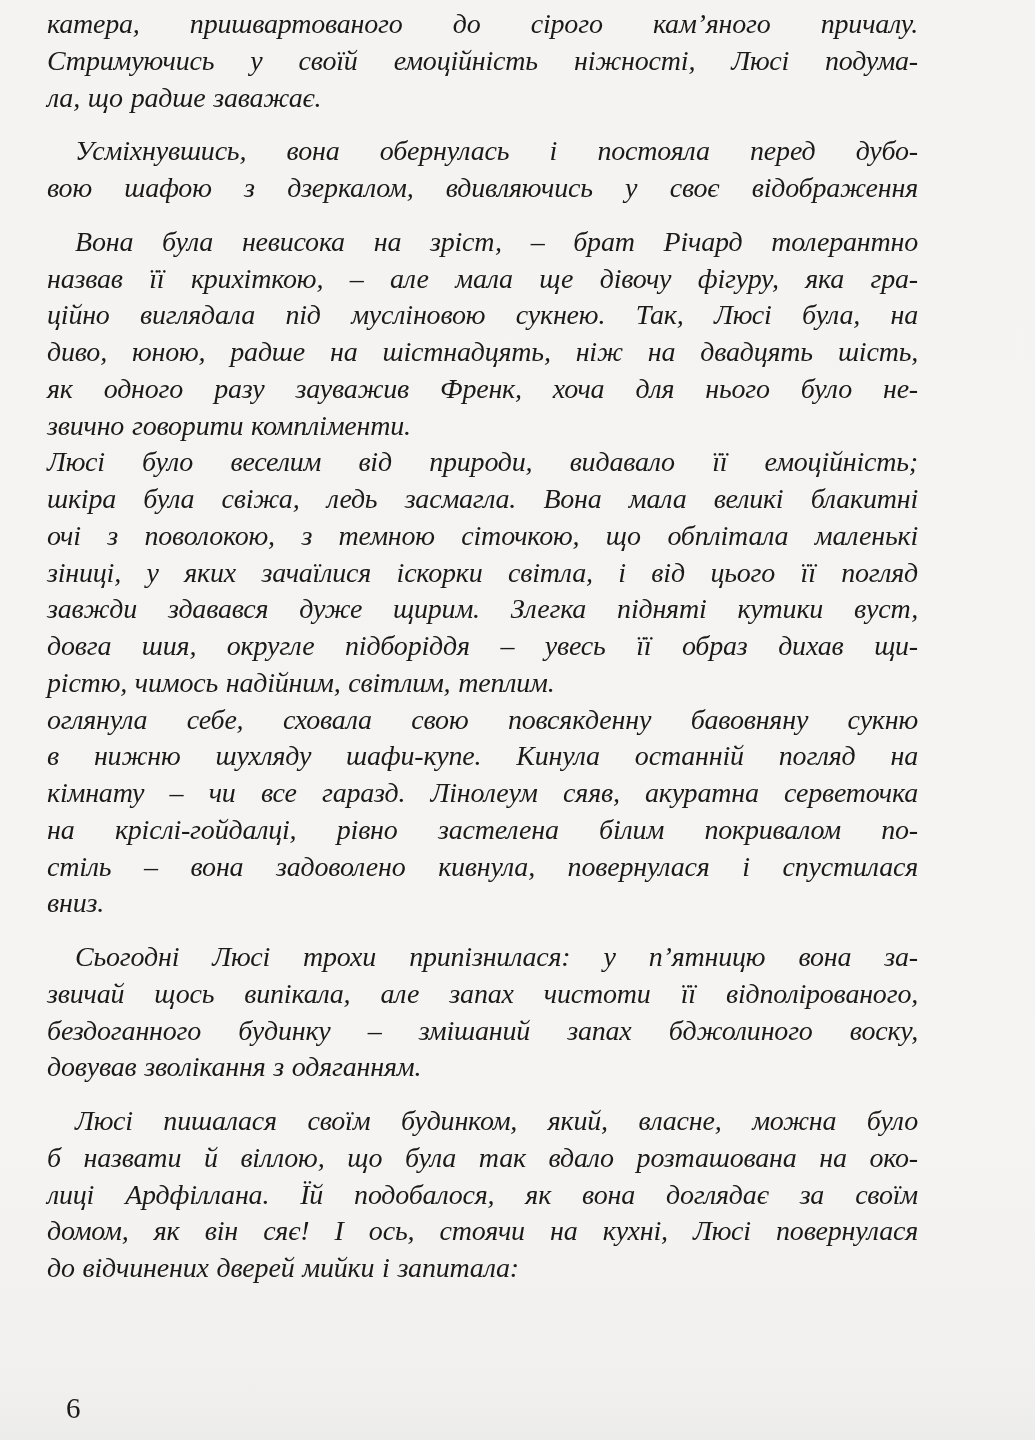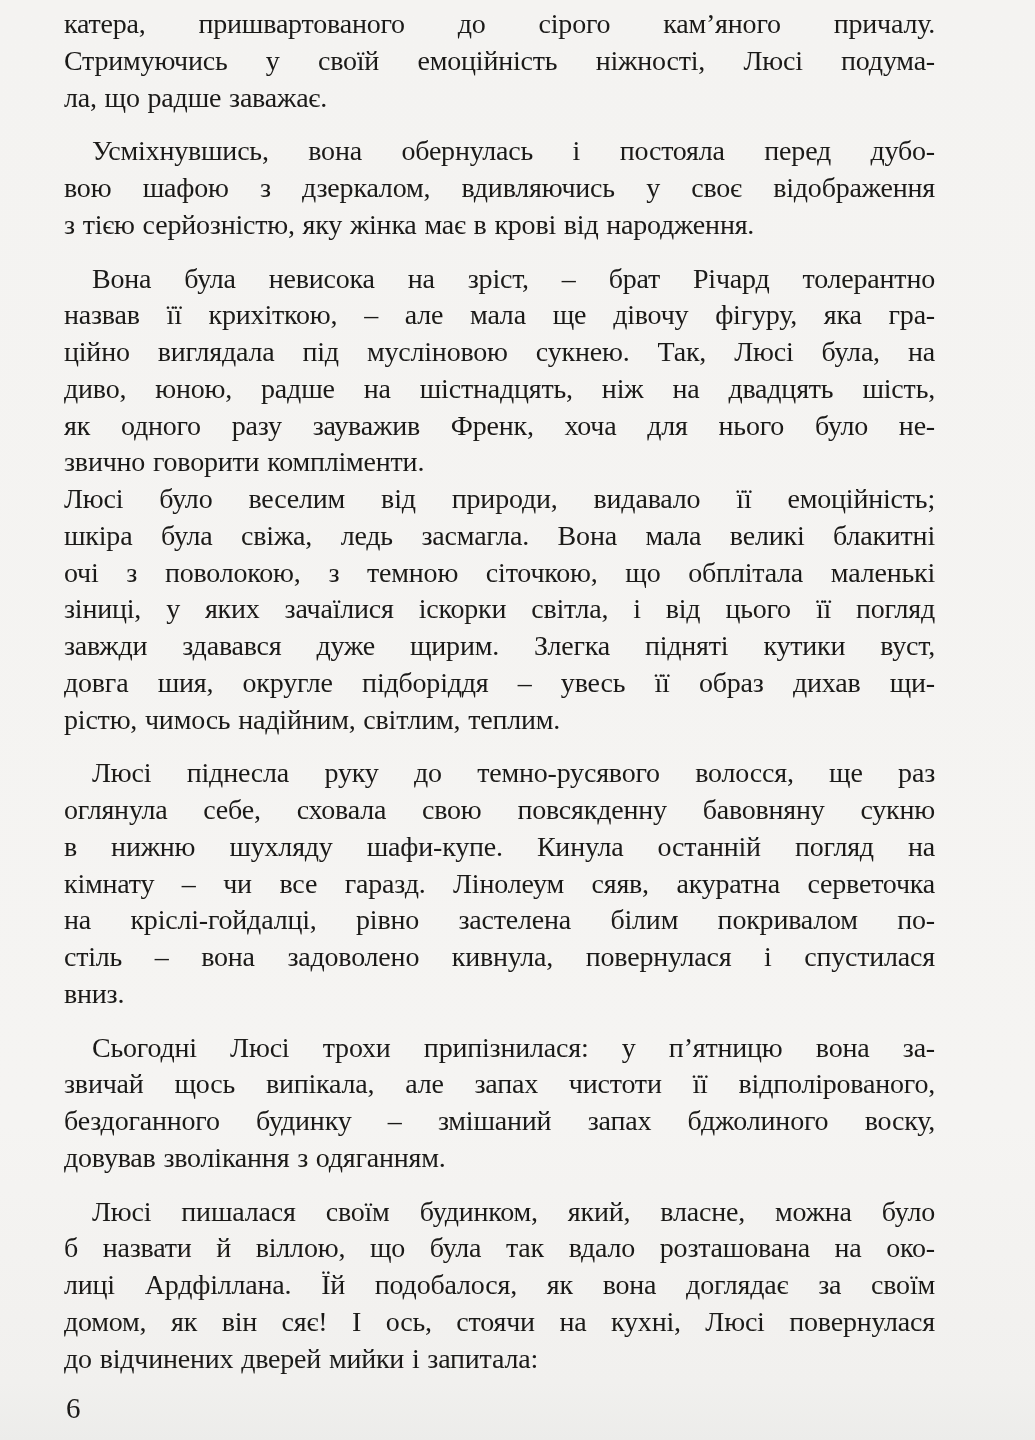"катера, пришвартованого до сірого" .text-block { font-style: none -> italic; left: 64px -> 47px }
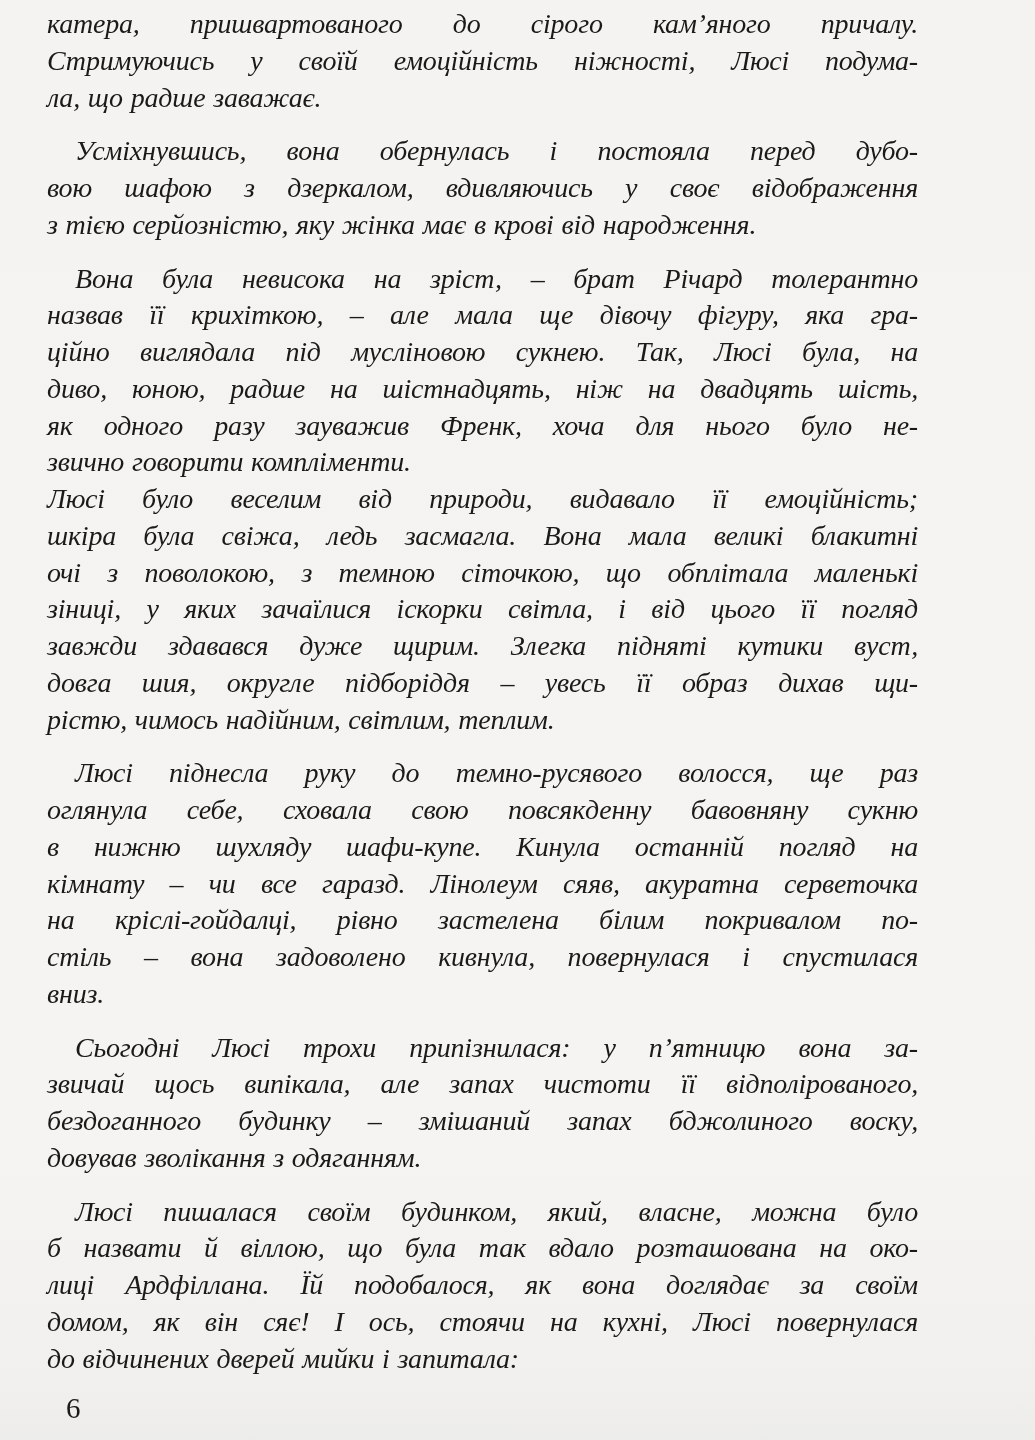"з тією серйозністю, яку жінка" div.line { html: <div>з тією серйозністю, яку жінка має в крові від народження.</div> -> none }
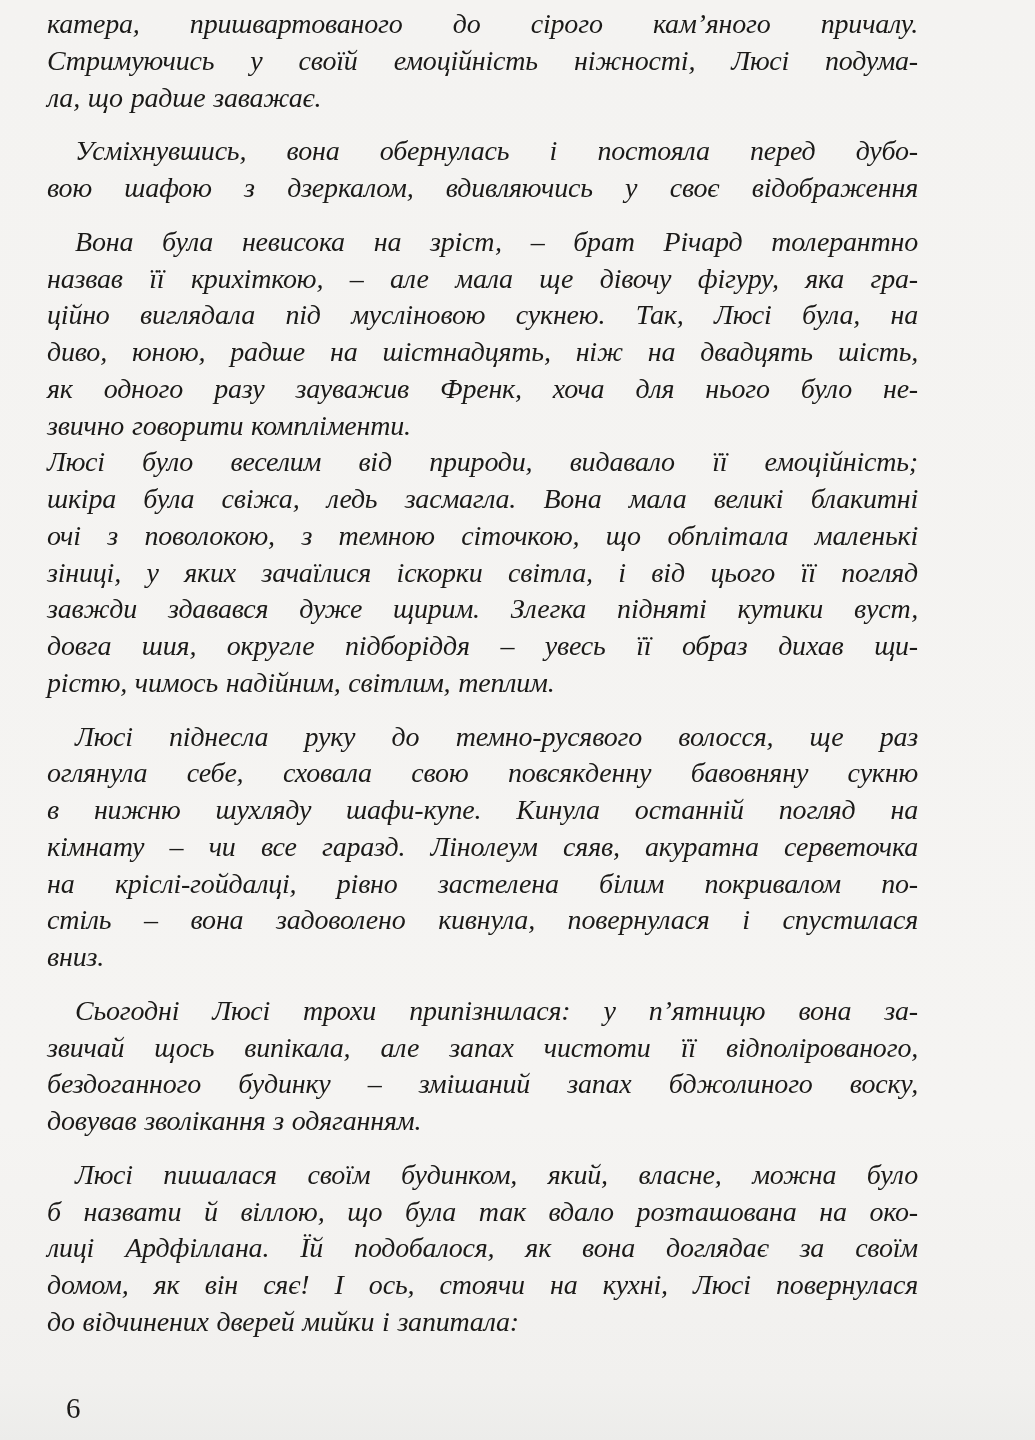"Люсі піднесла руку до темно-русявого" div.line { html: <div>Люсі піднесла руку до темно-русявого волосся, ще раз</div> -> none }
